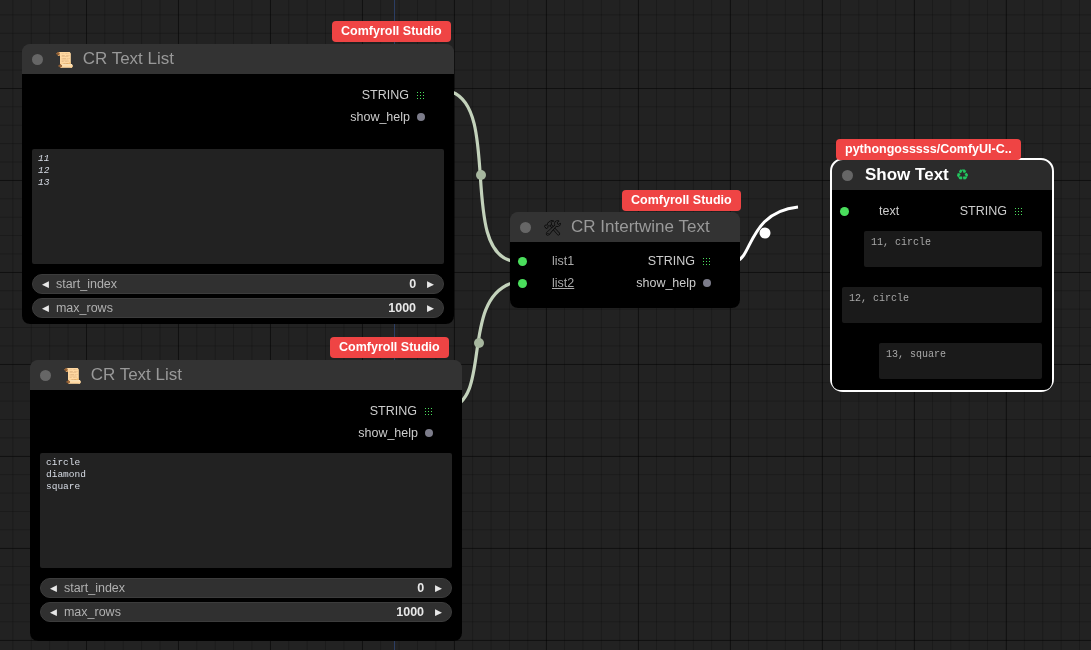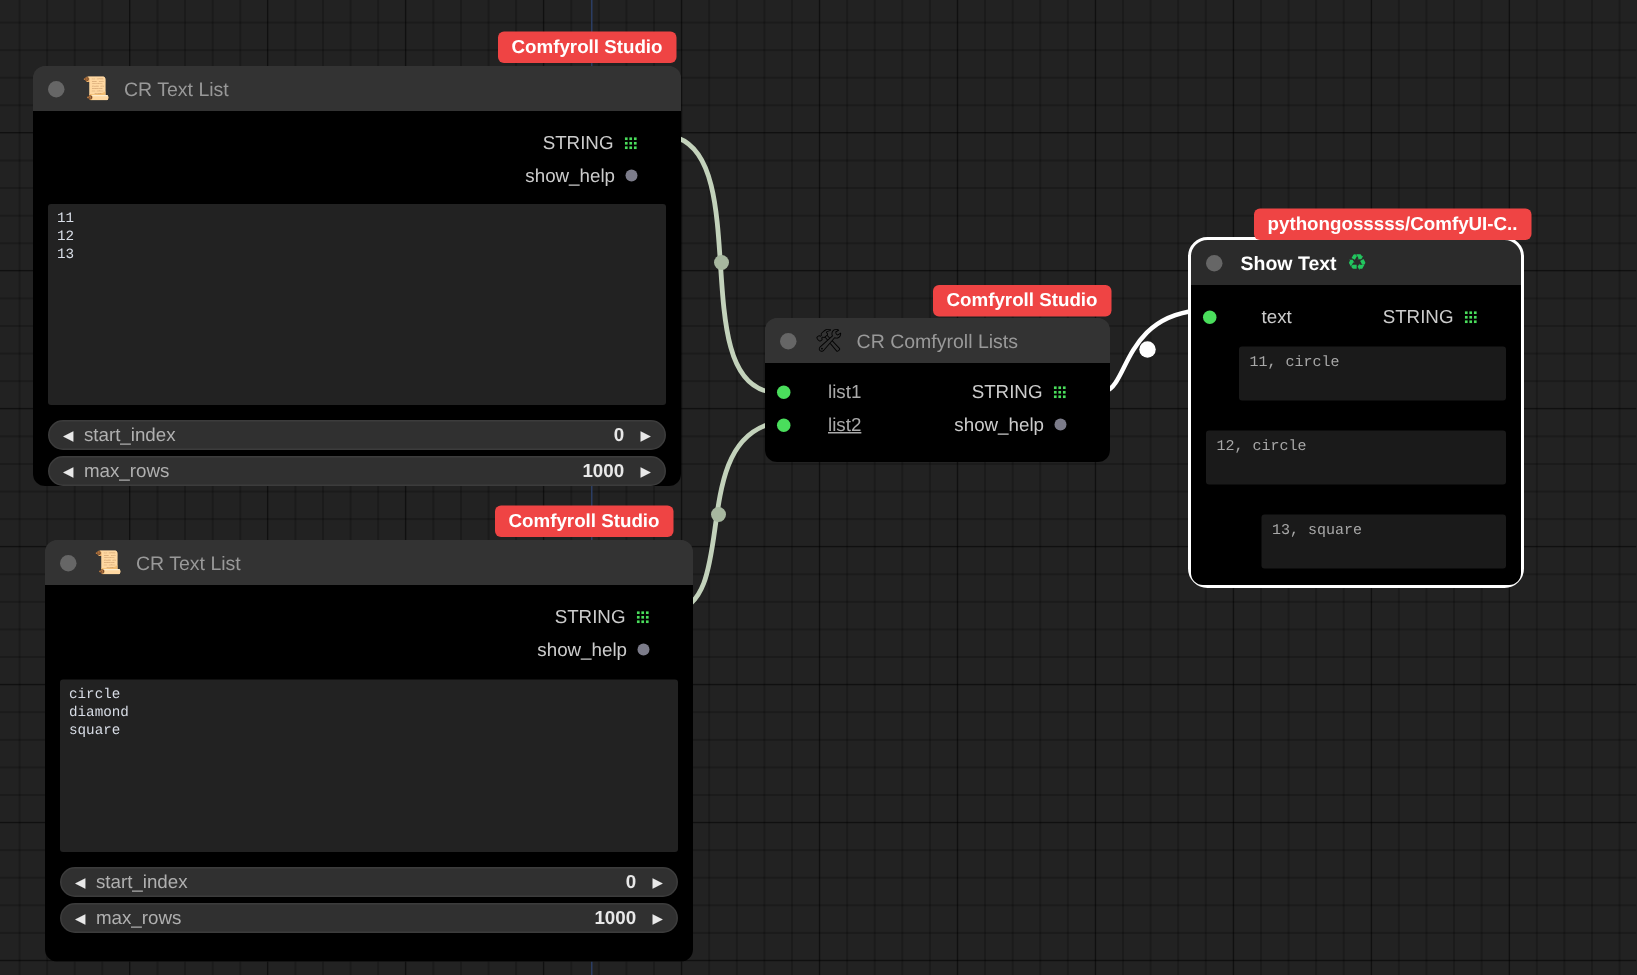"CR Text List" .node-title { font-size: 13px -> 17px }
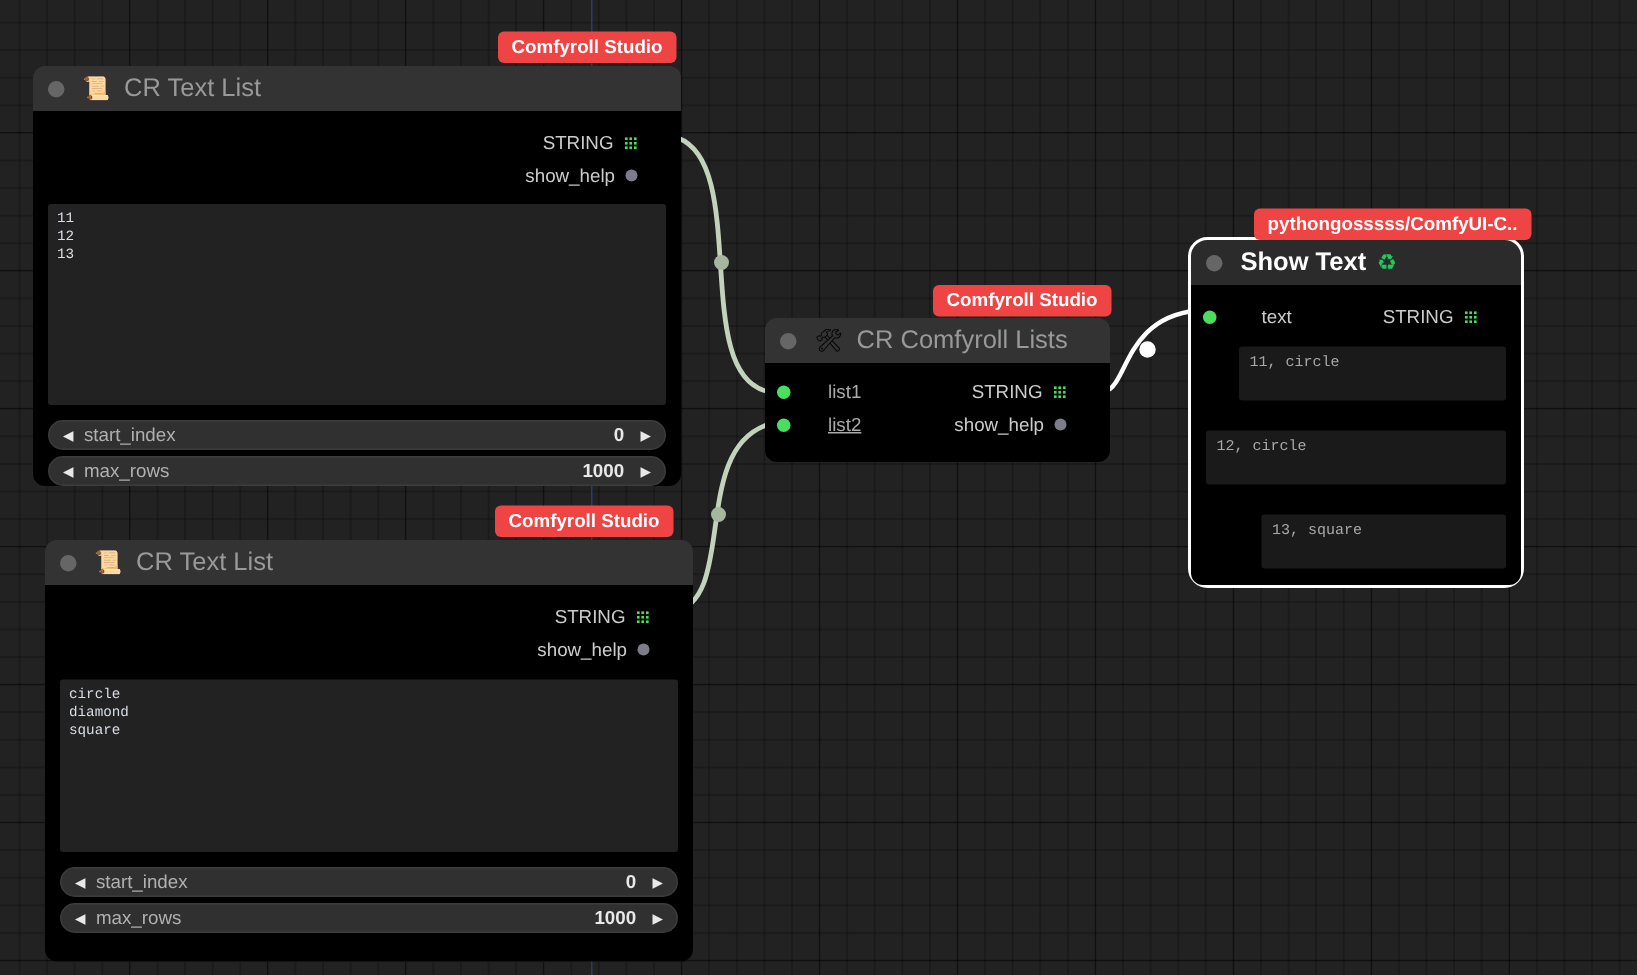"11" div.textarea-widget { font-style: none -> italic; height: 134px -> 115px; margin-top: 8px -> 21px }
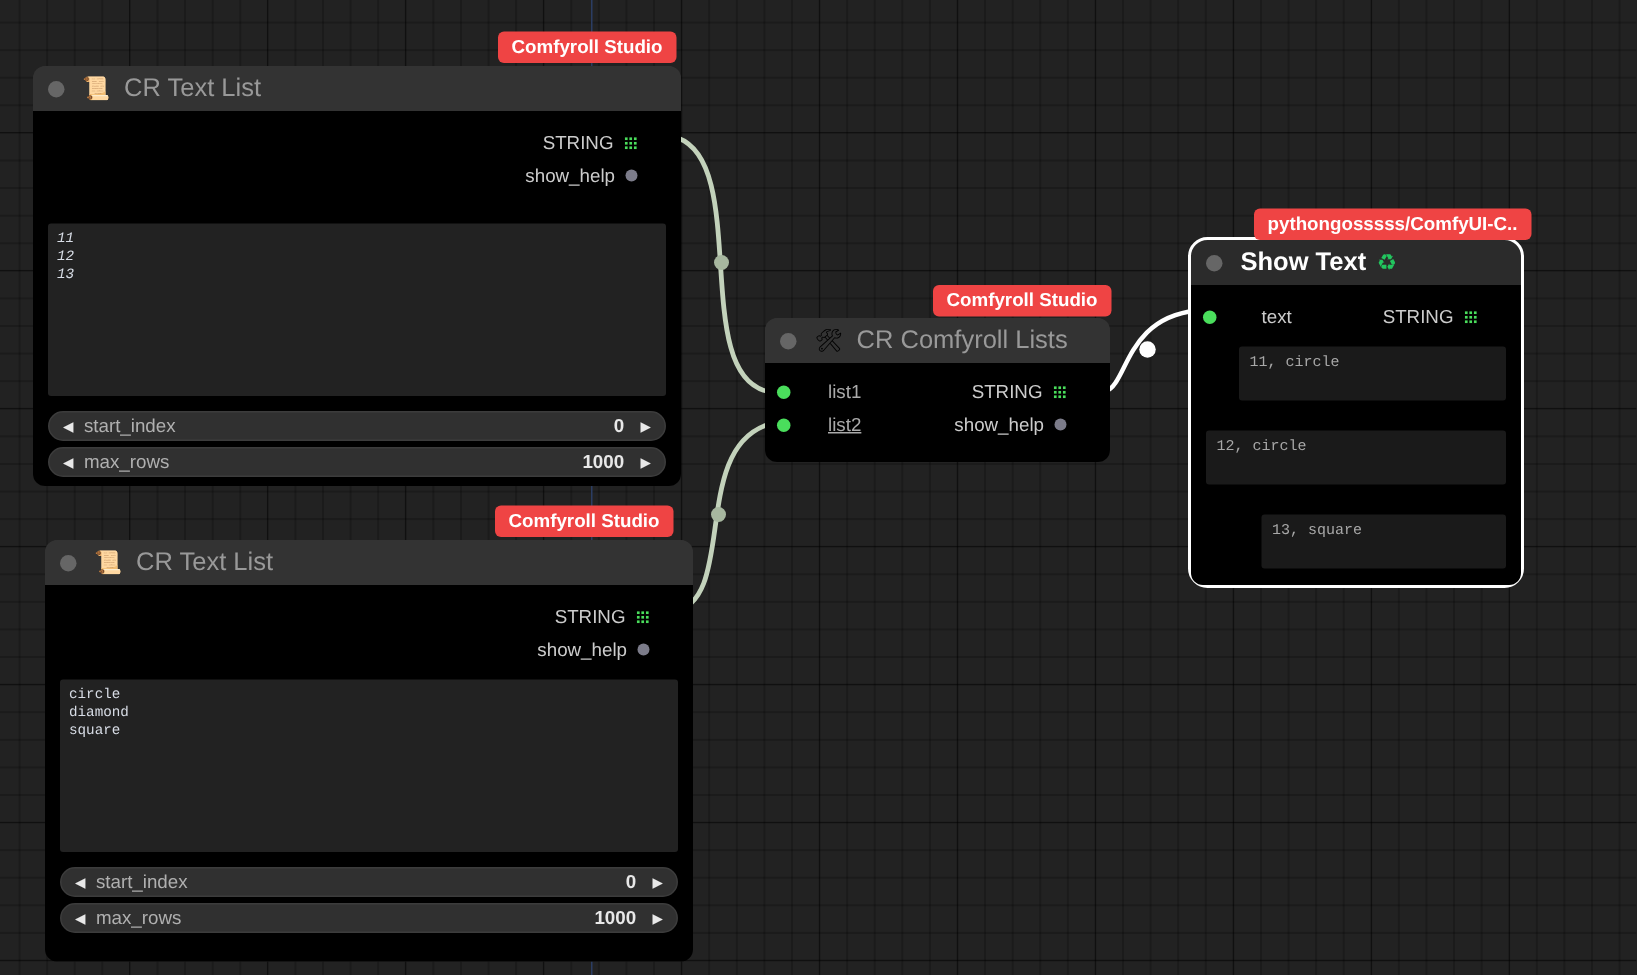"Show Text" div.node { left: 794px -> 832px }
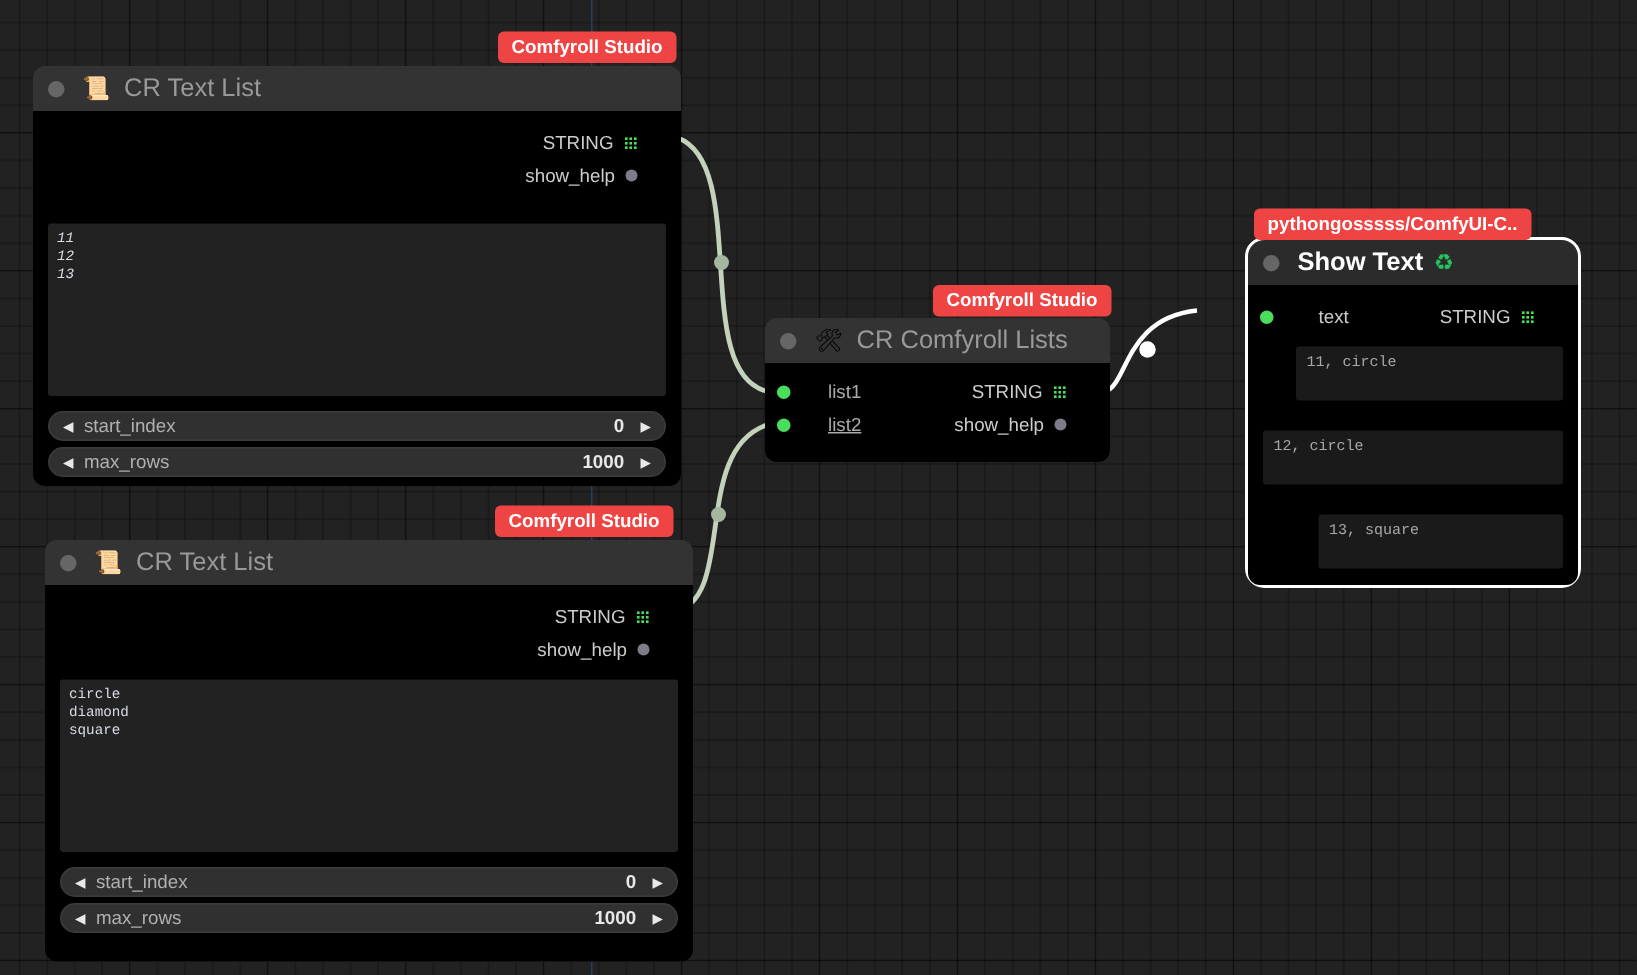"CR Comfyroll Lists" span.node-title { text: Comfyroll Lists -> Intertwine Text }
